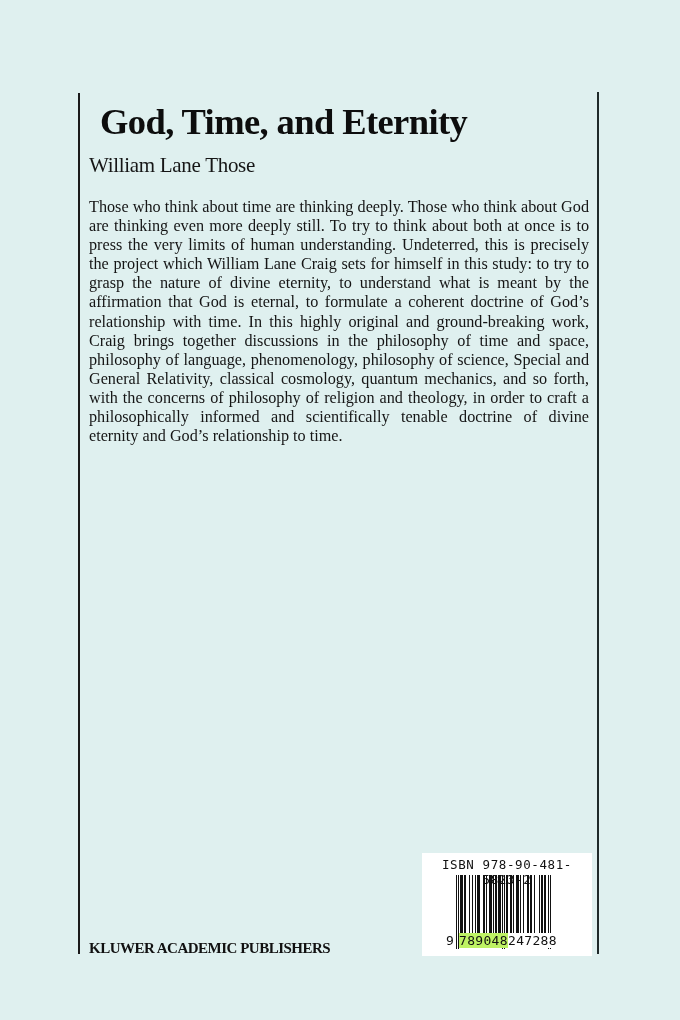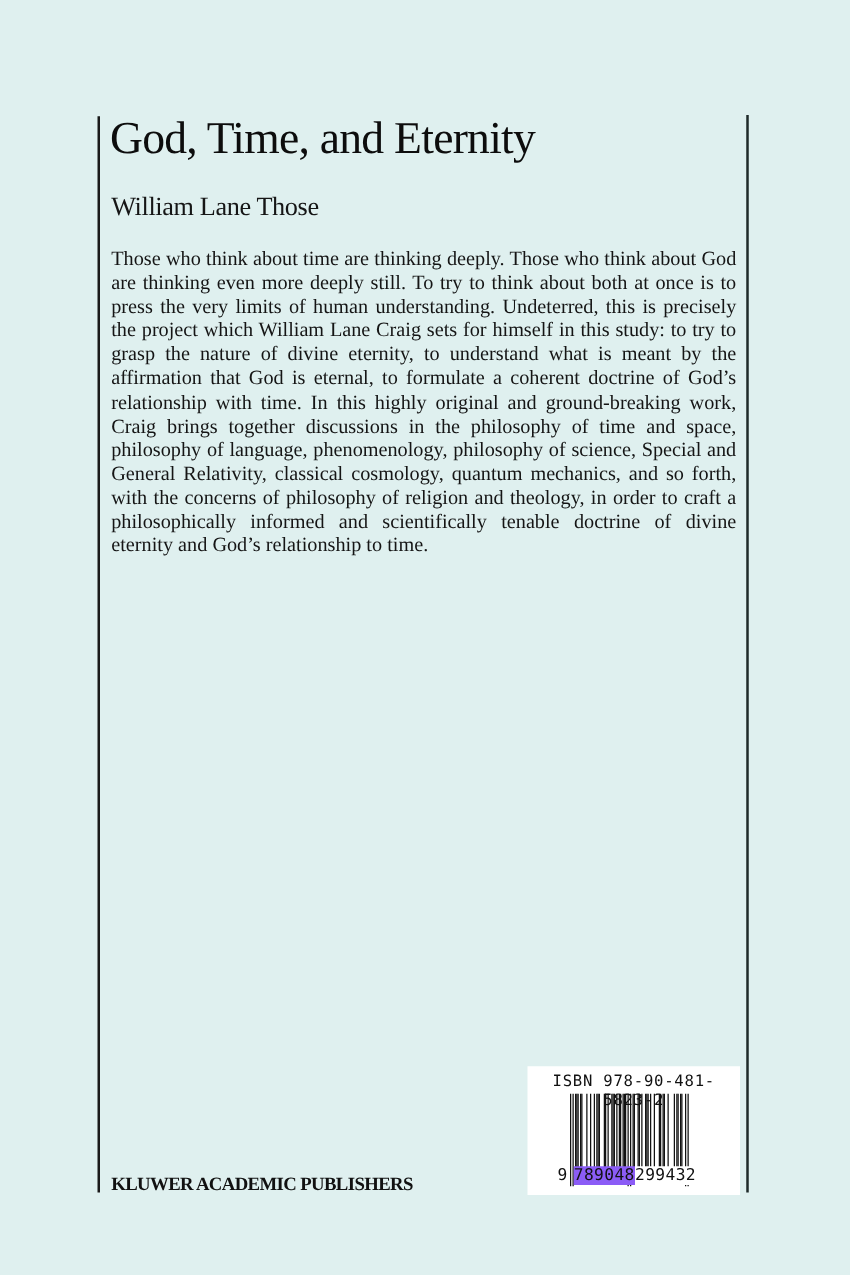"God, Time, and Eternity" .title { font-weight: normal -> bold; margin: 0 -> 12px }
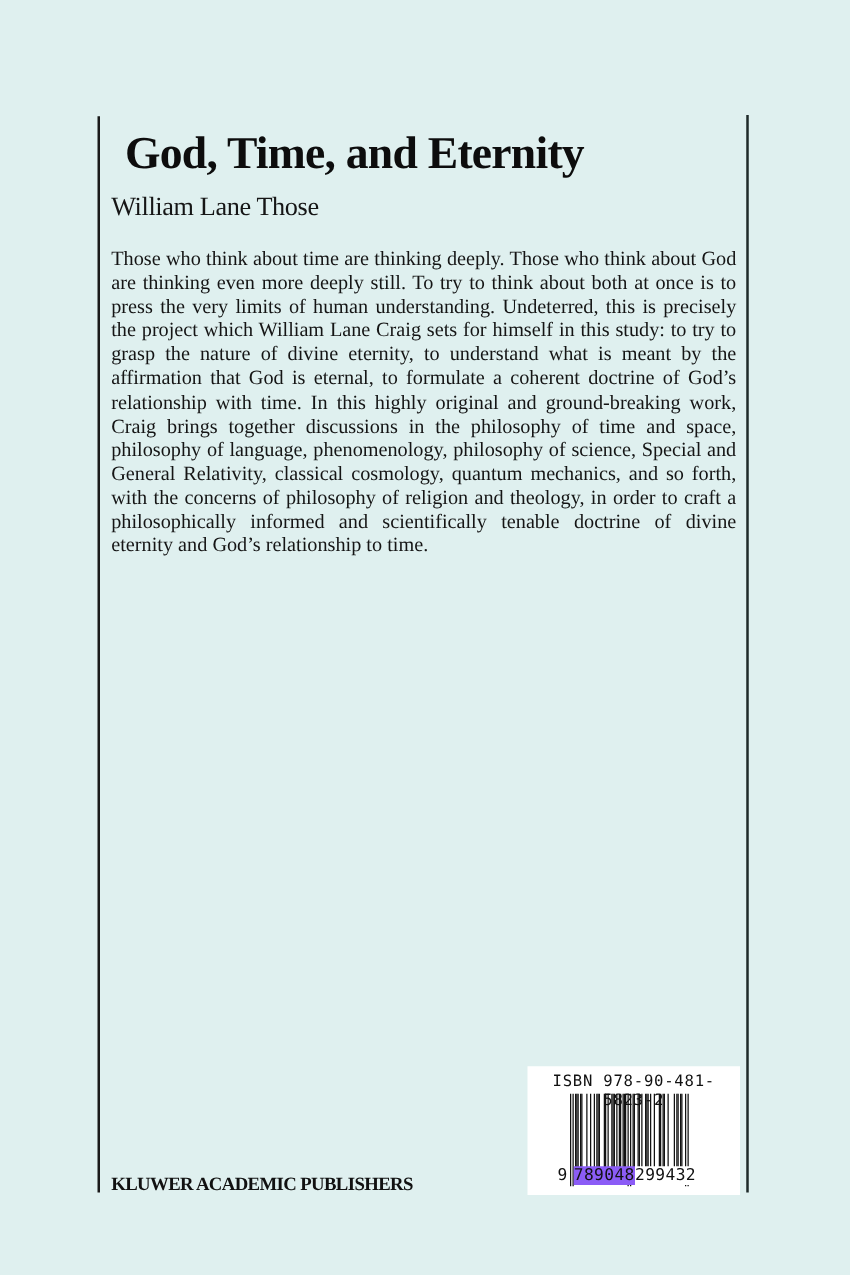"789048" .ean-left { background: #8b5cf6 -> #bef264 }
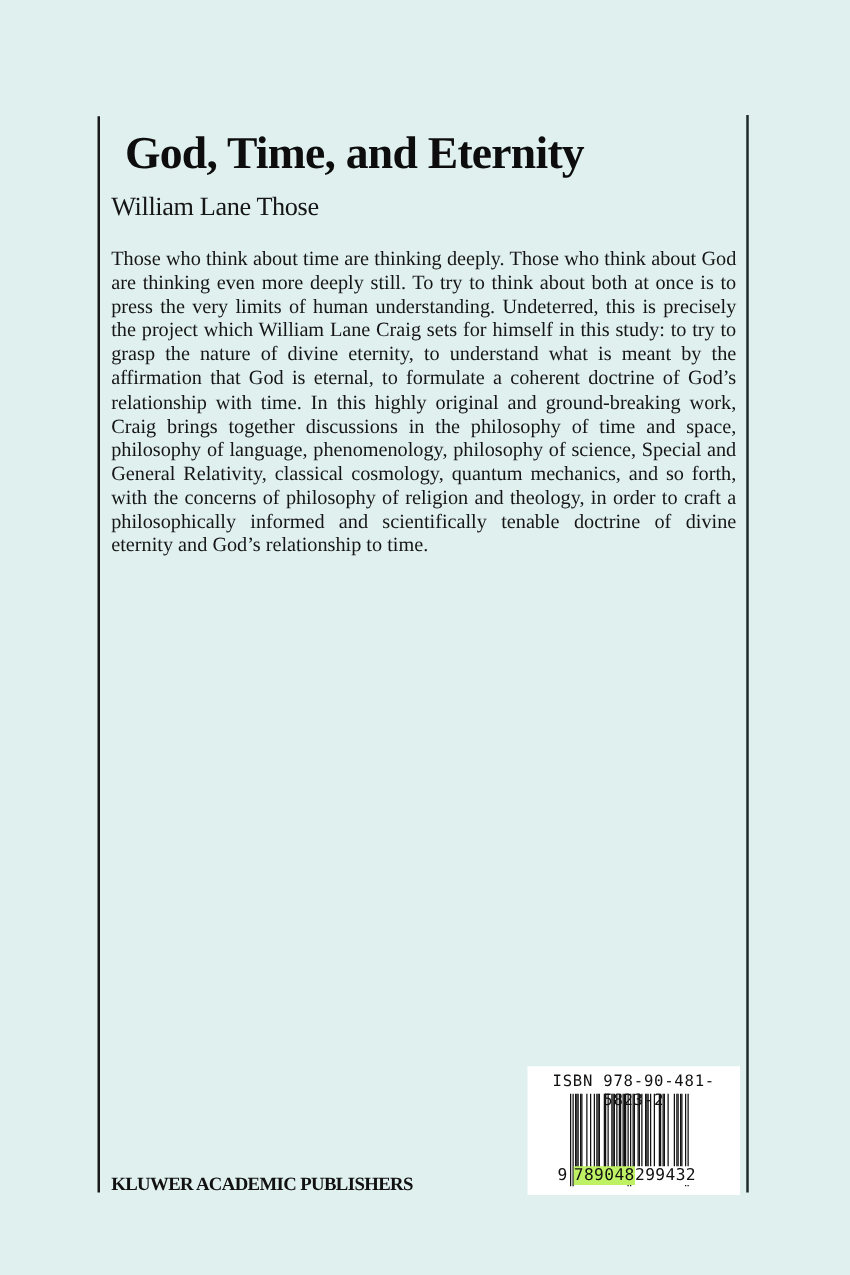"299432" span.ean-right { text: 299432 -> 247288 }
